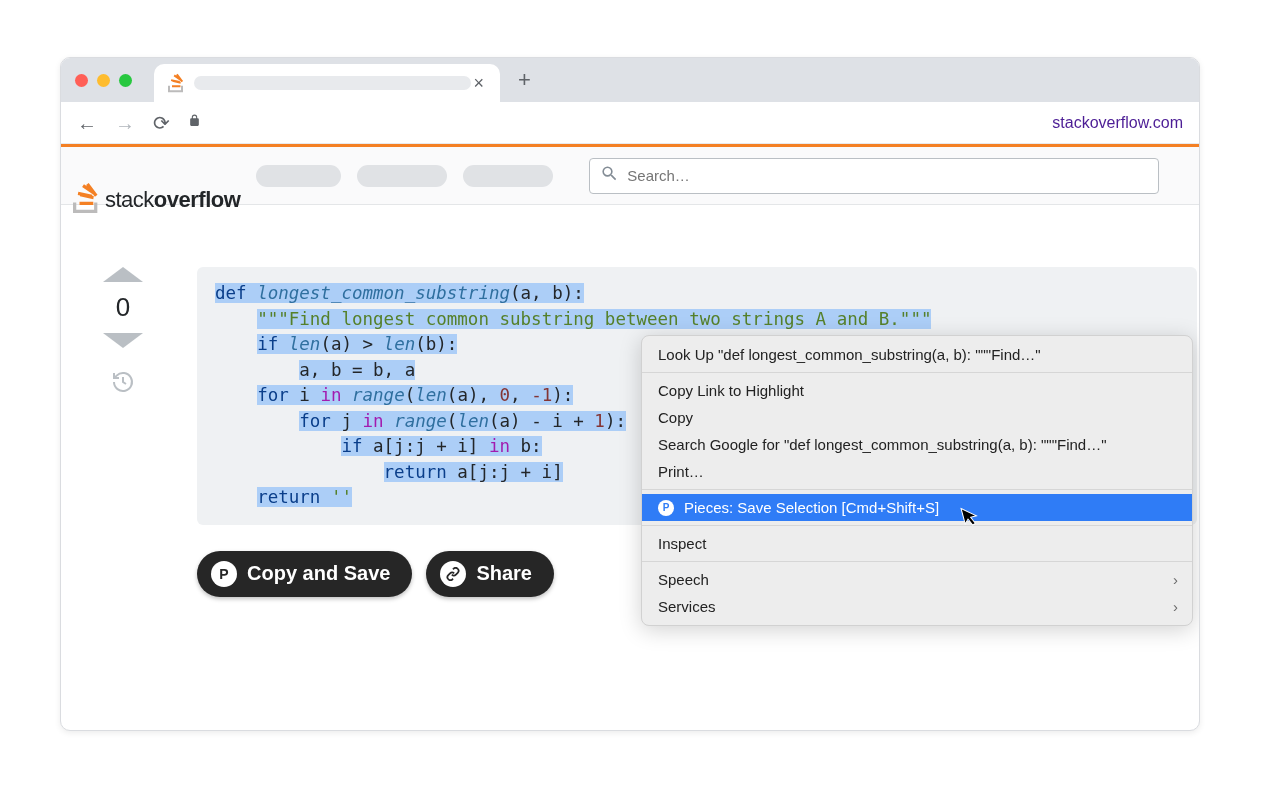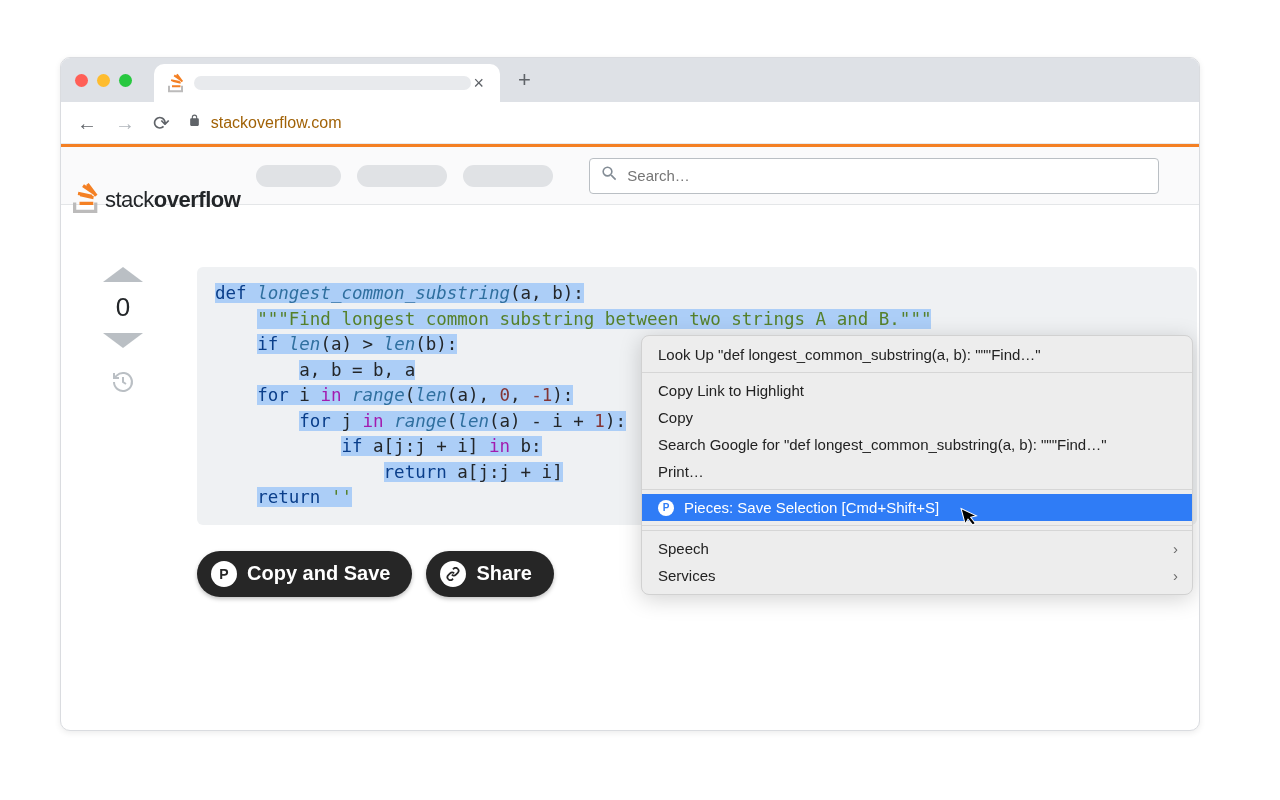"stackoverflow.com" .url-box { color: #a16207 -> #4c1d95; justify-content: none -> space-between }
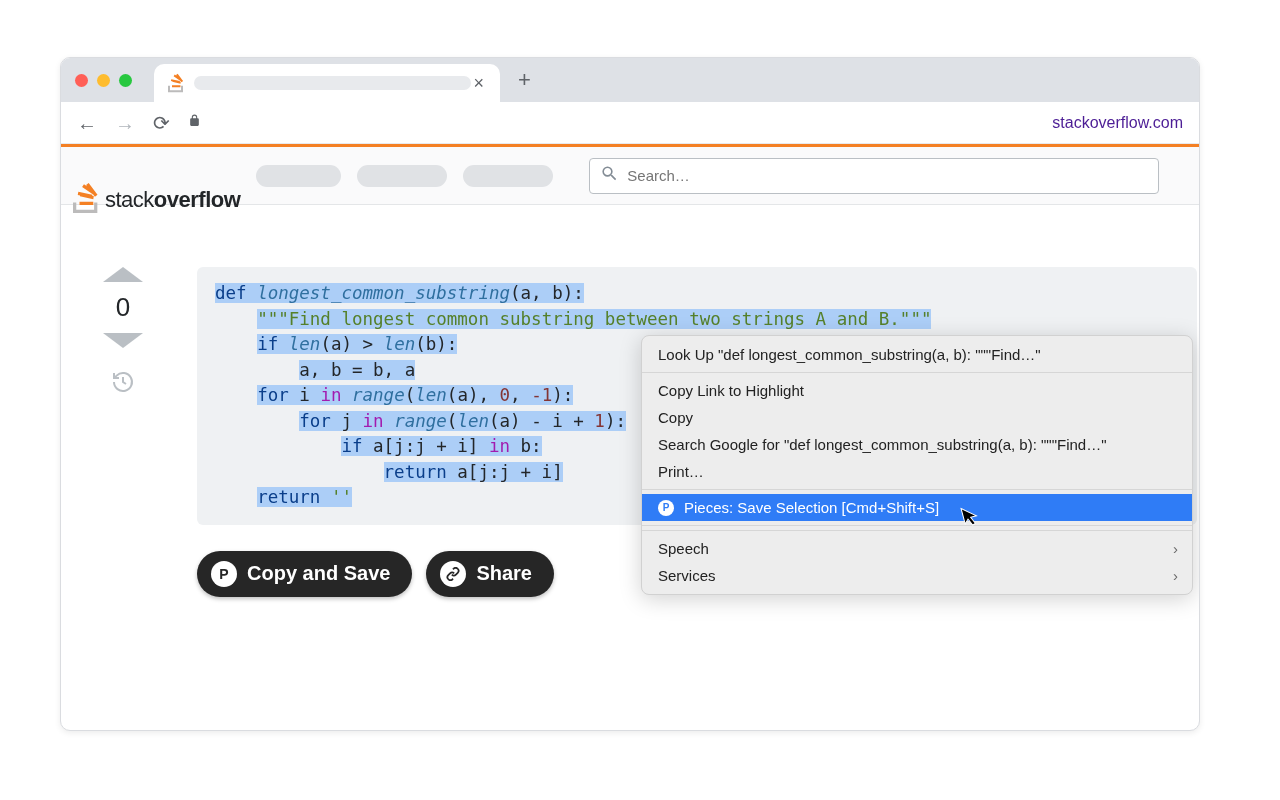"Inspect" div.cm-item { html: none -> <div>Inspect</div> }
